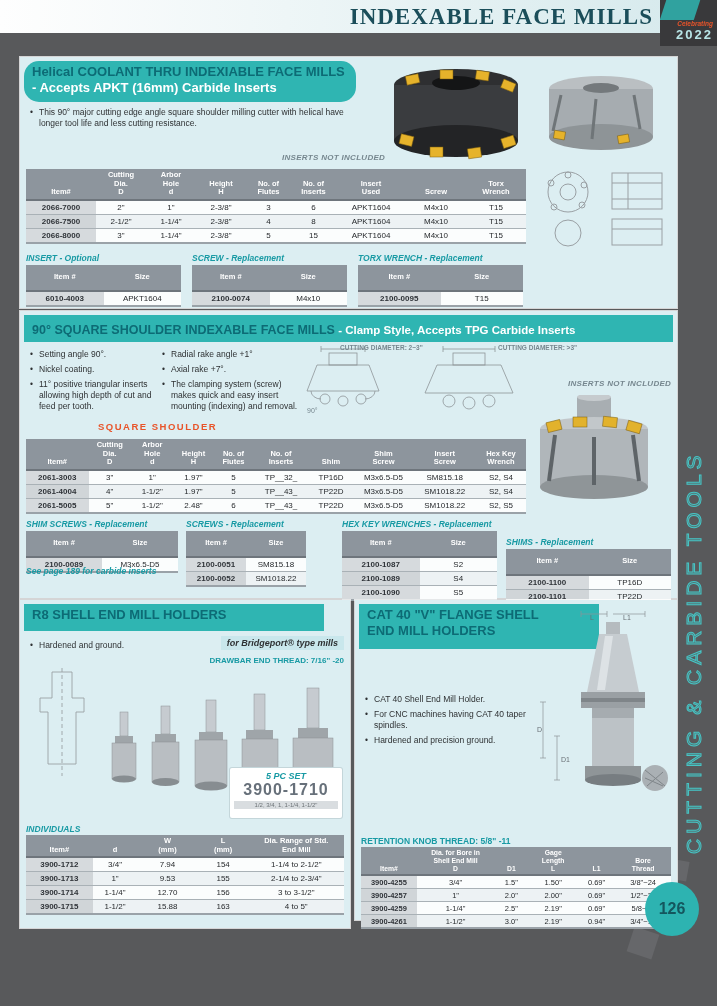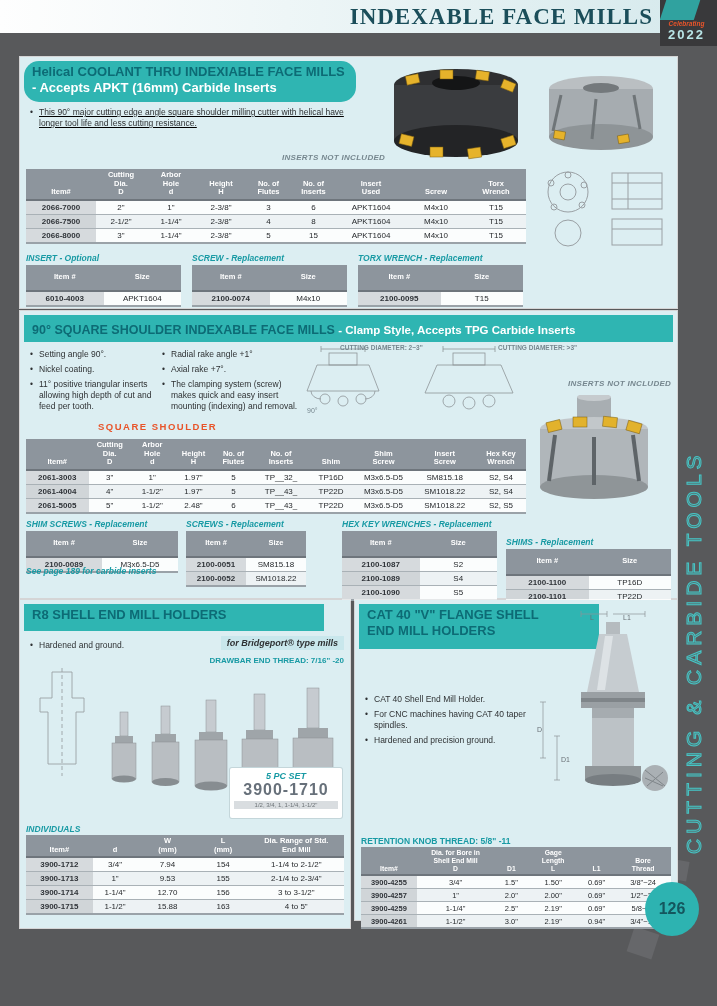"2022" #badge { text-align: center -> right }
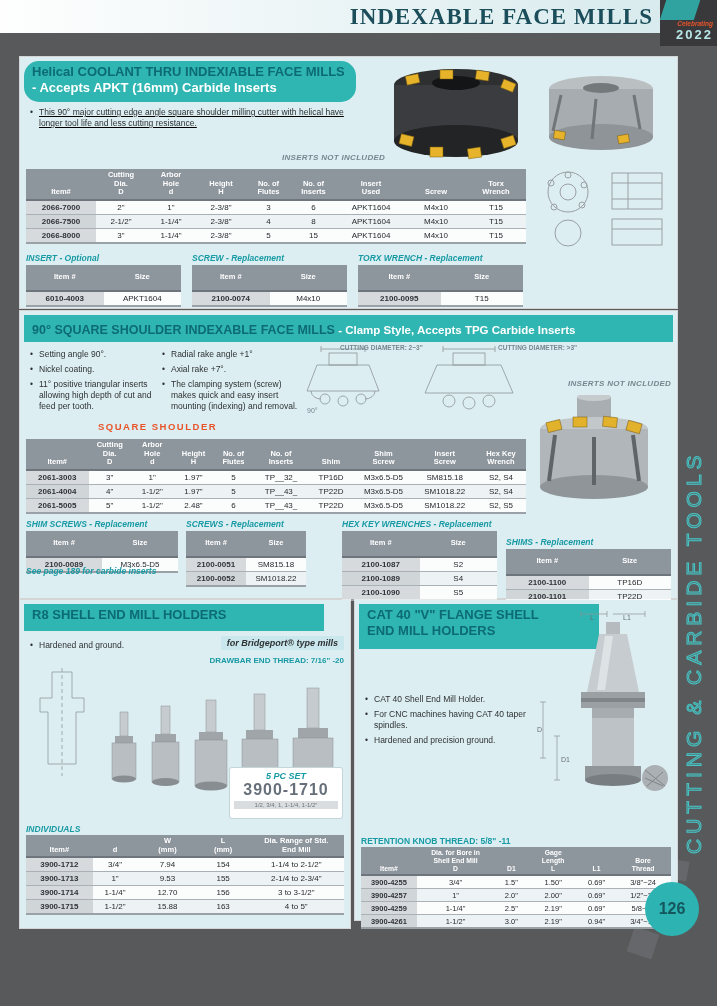"This 90° major cutting edge" ul.bullets { text-decoration: underline -> none }
